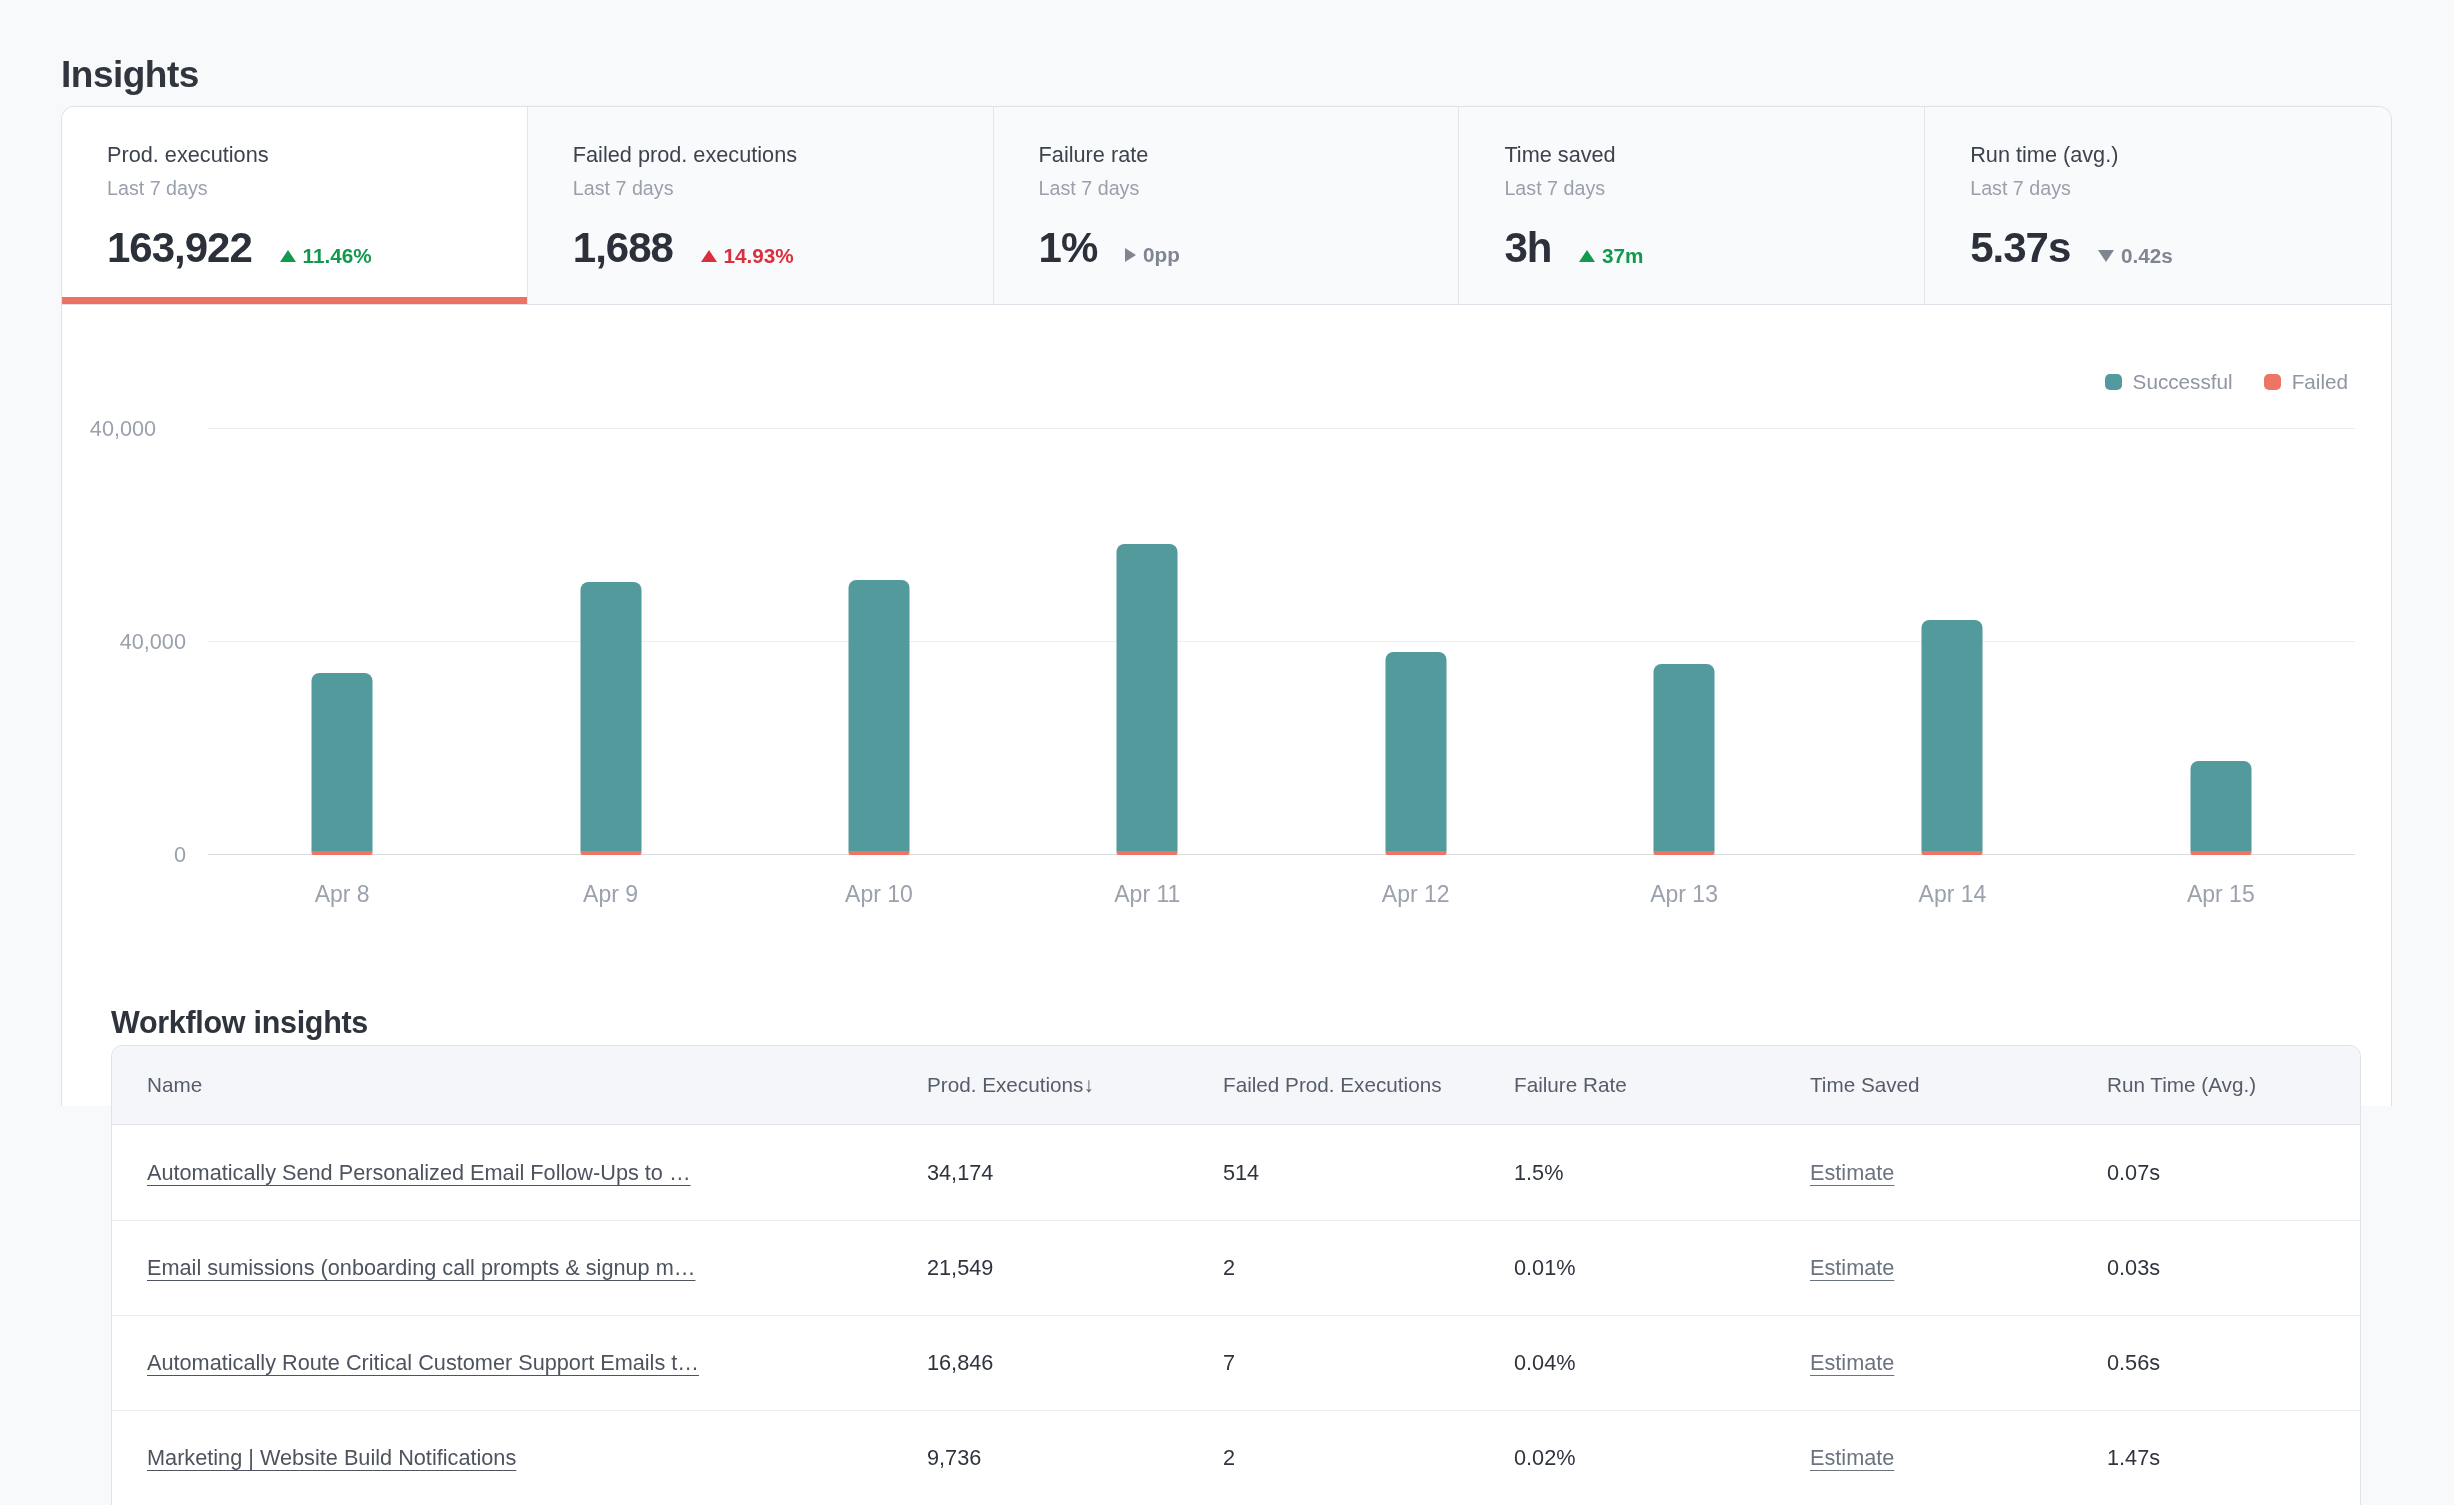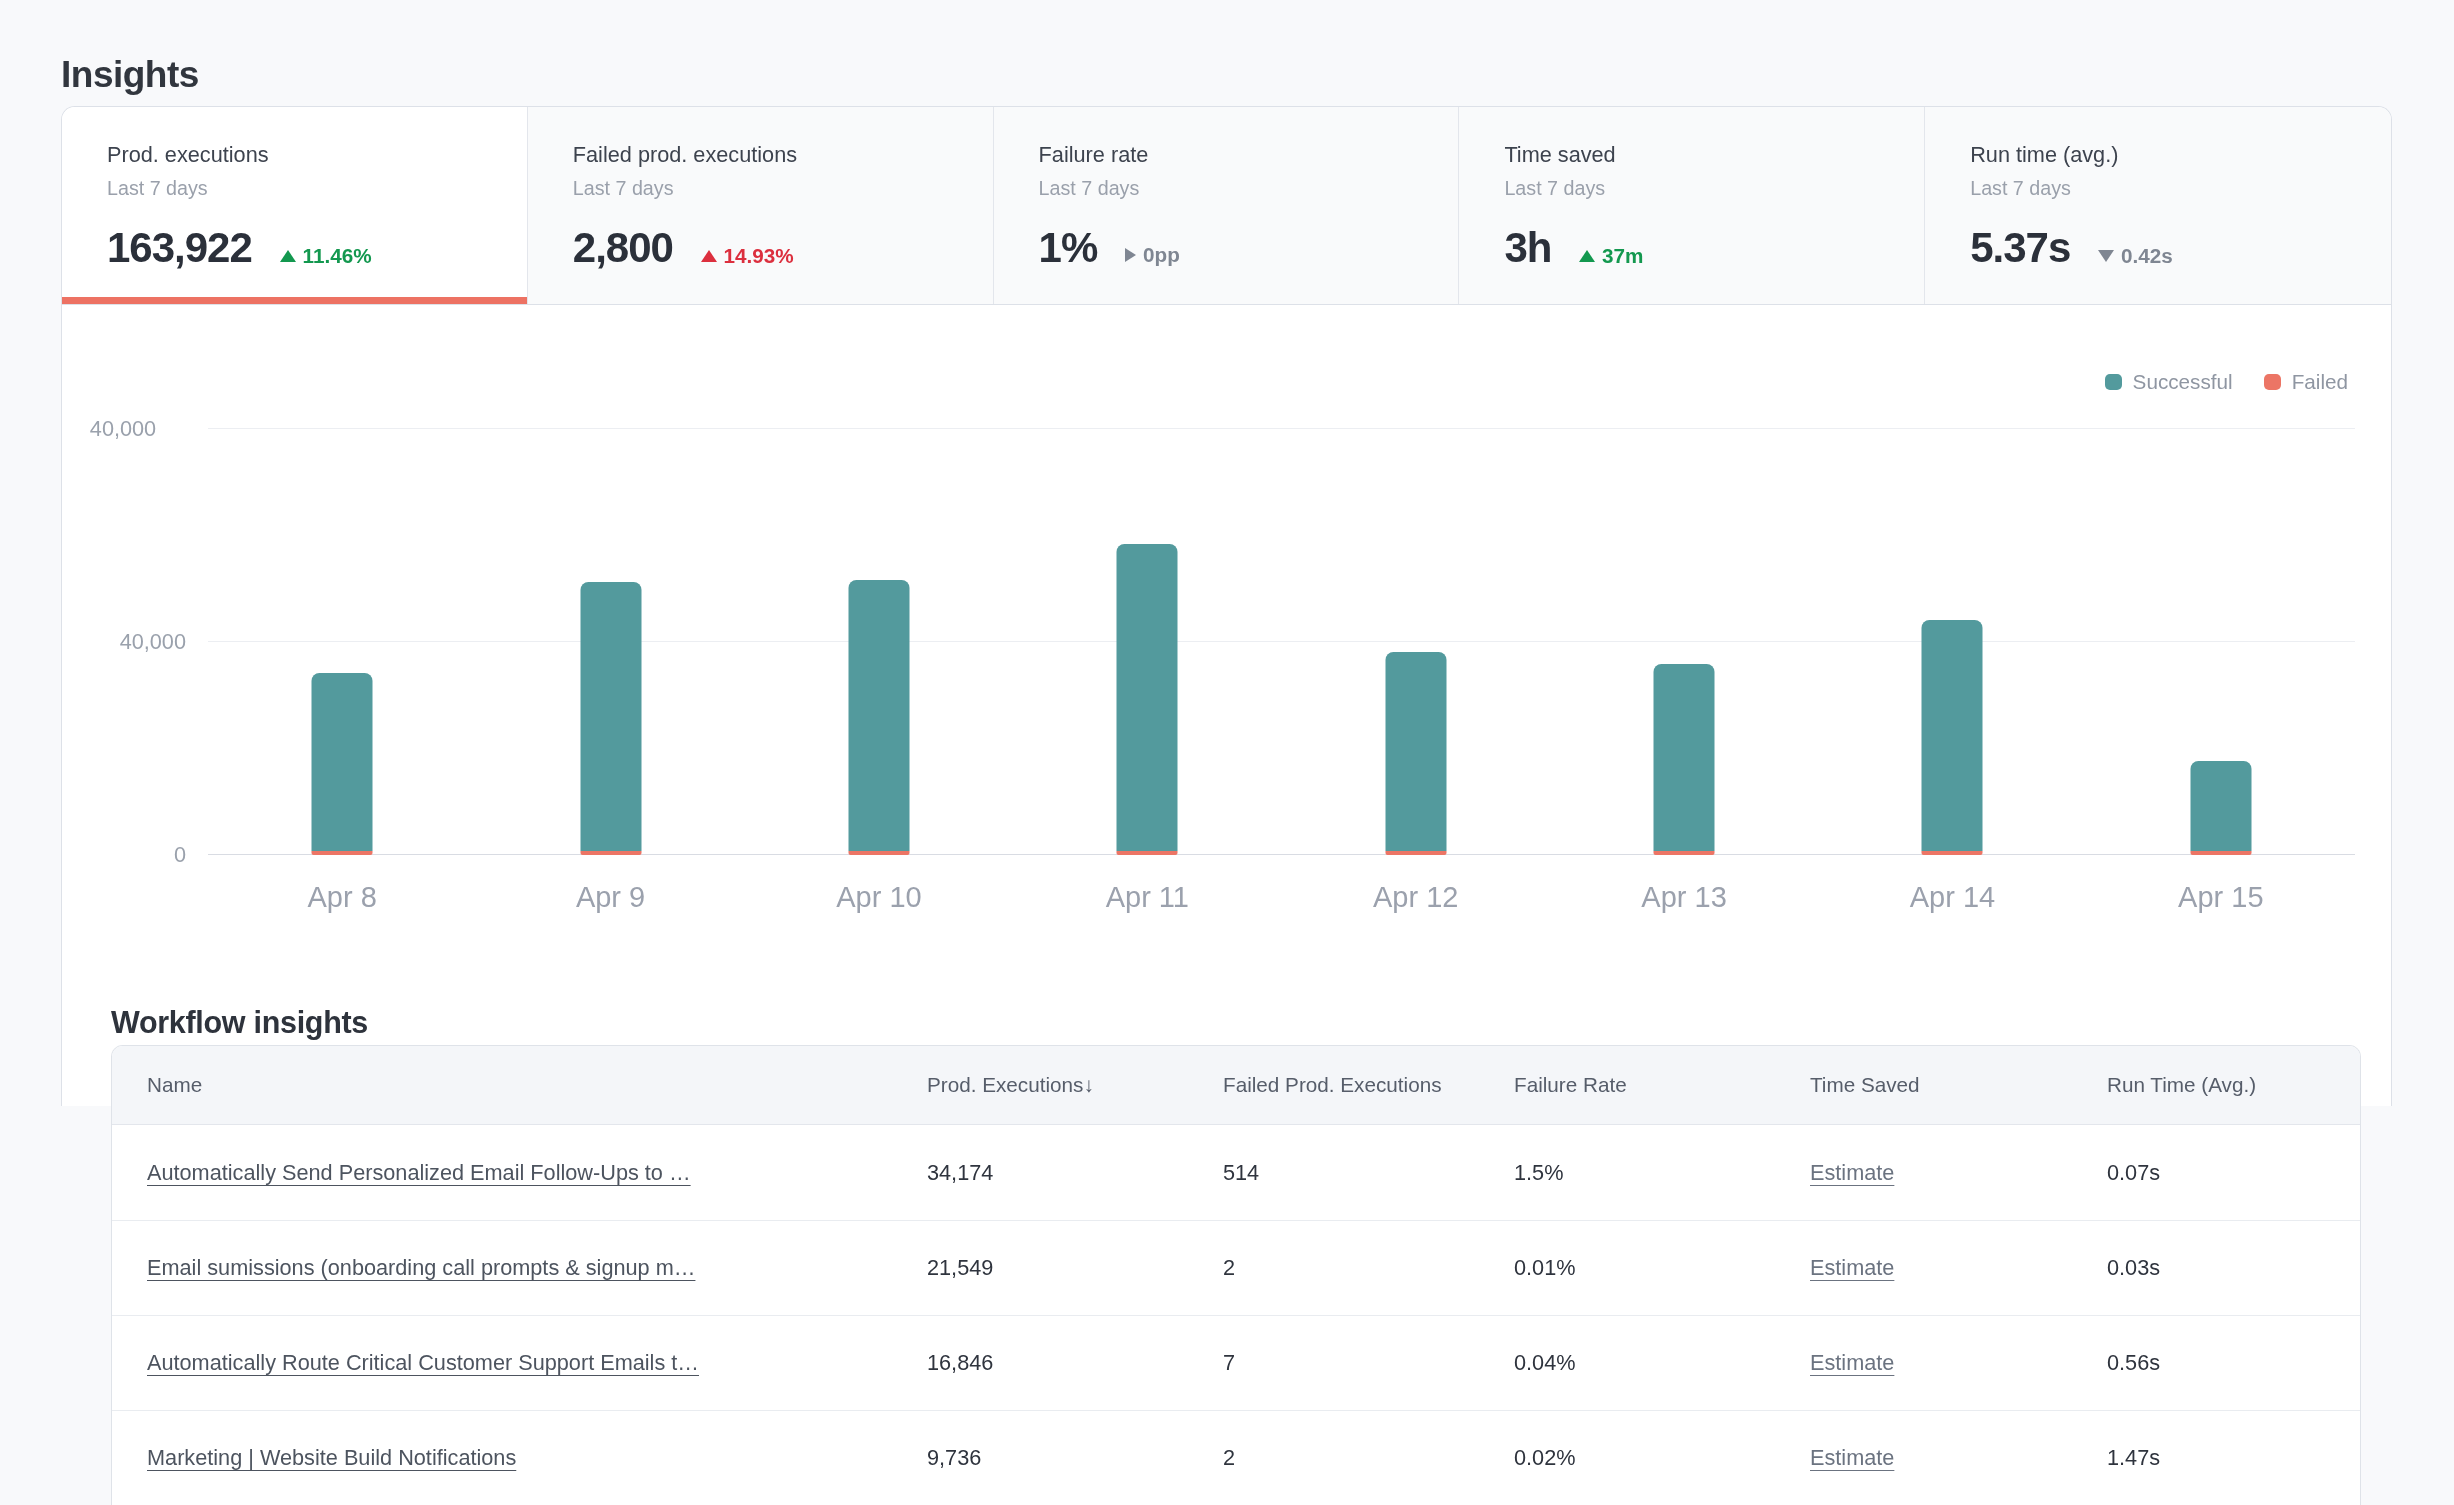"2,800" span.card-value { text: 2,800 -> 1,688 }
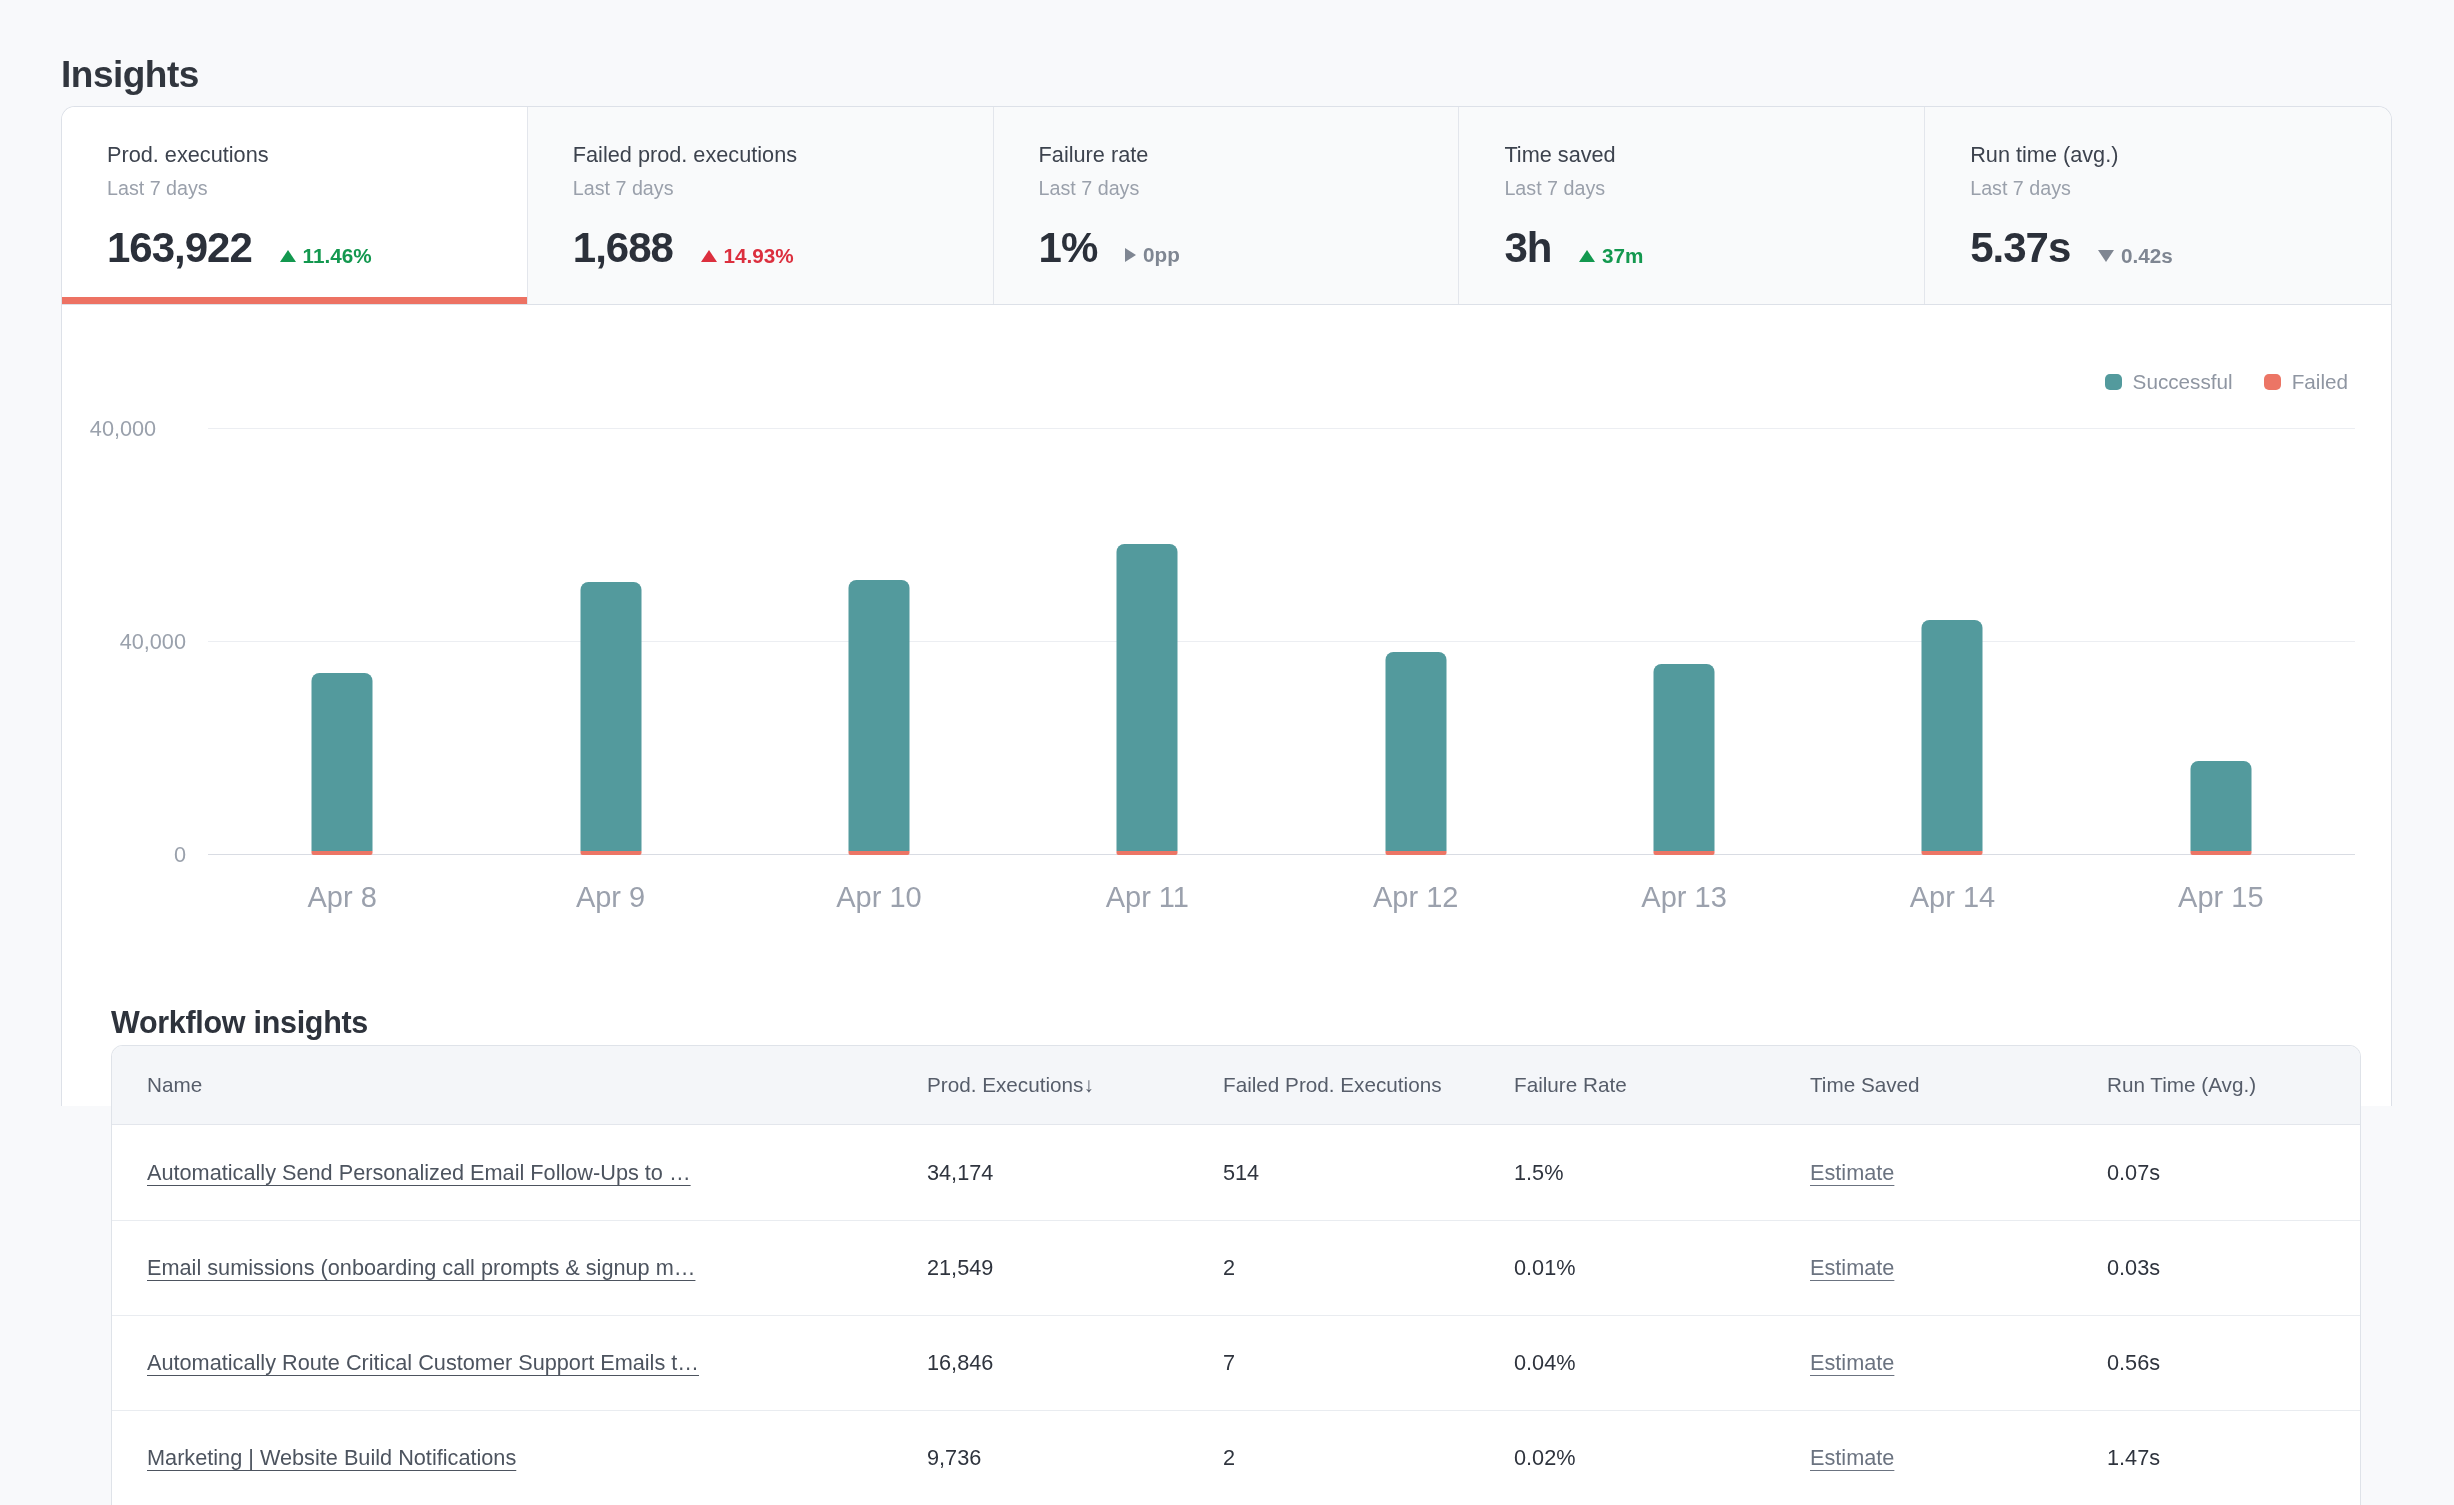"Apr 8" .xlabel { font-size: 29px -> 23px }
